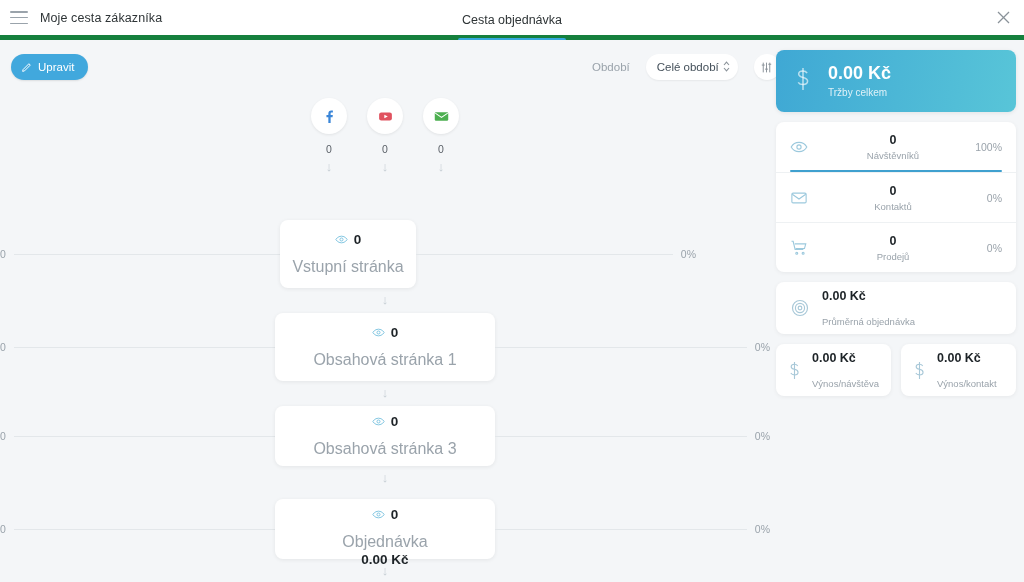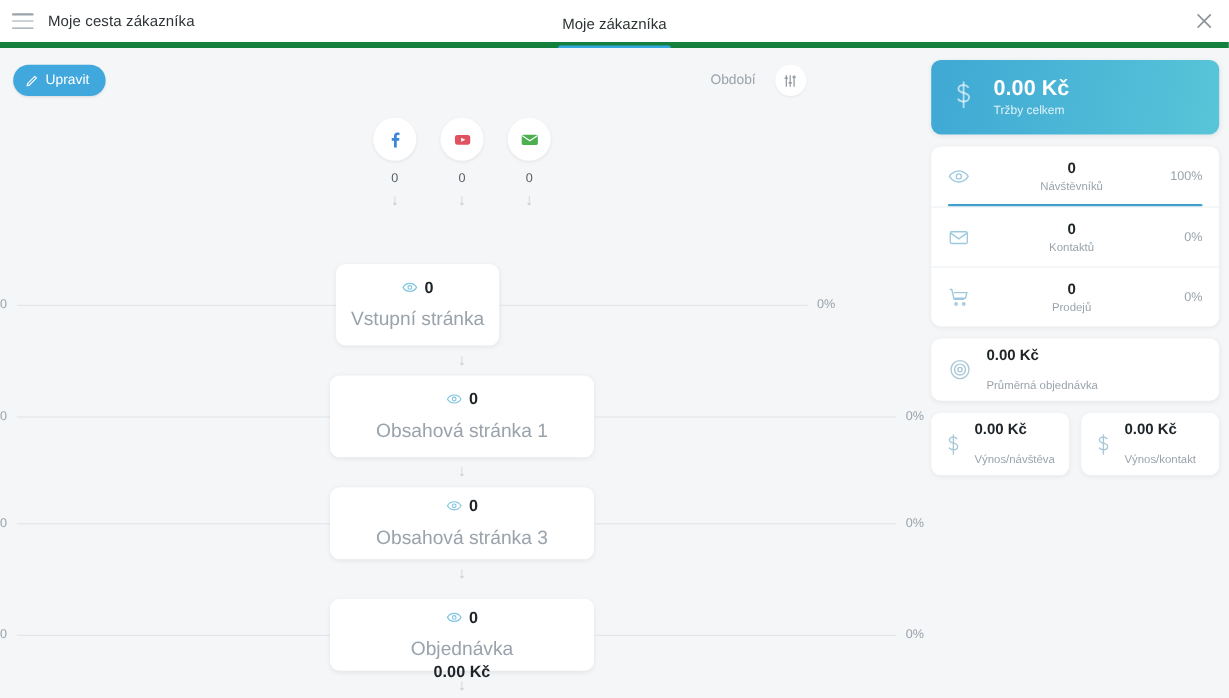"Moje zákazníka" span { text: Moje zákazníka -> Cesta objednávka }
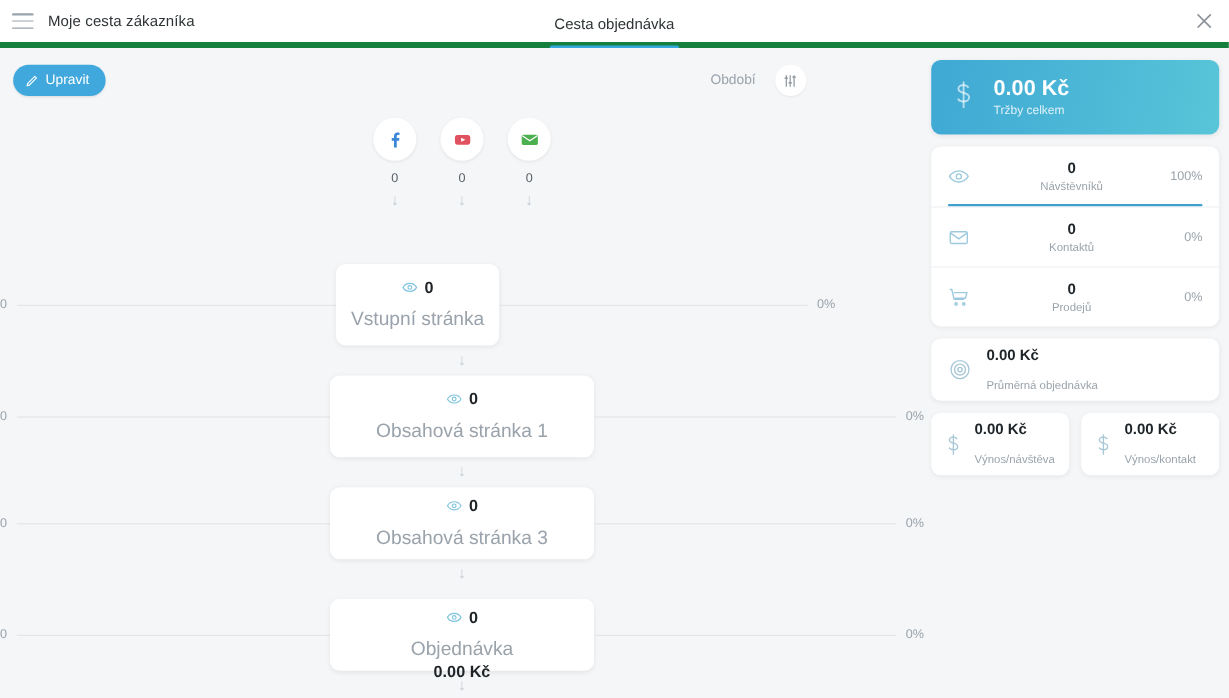"Celé období" div.period-select { html: none -> <div> <span>Celé období</span> <span> <svg> <path></path> <path></path> </svg> </span> </div> }
